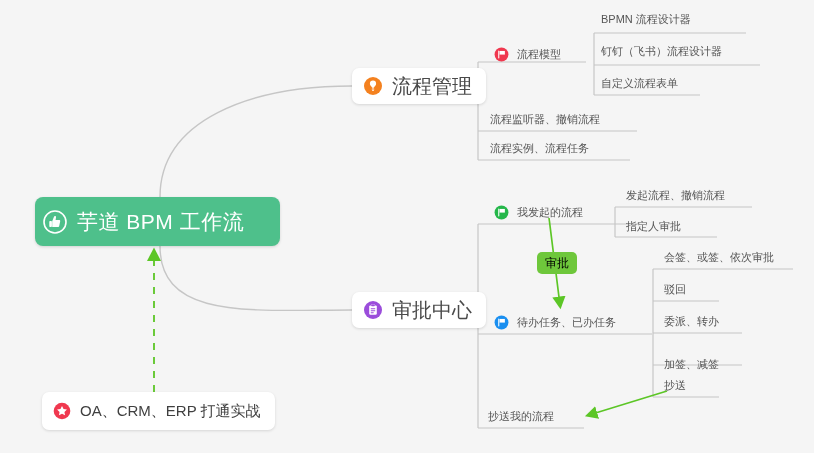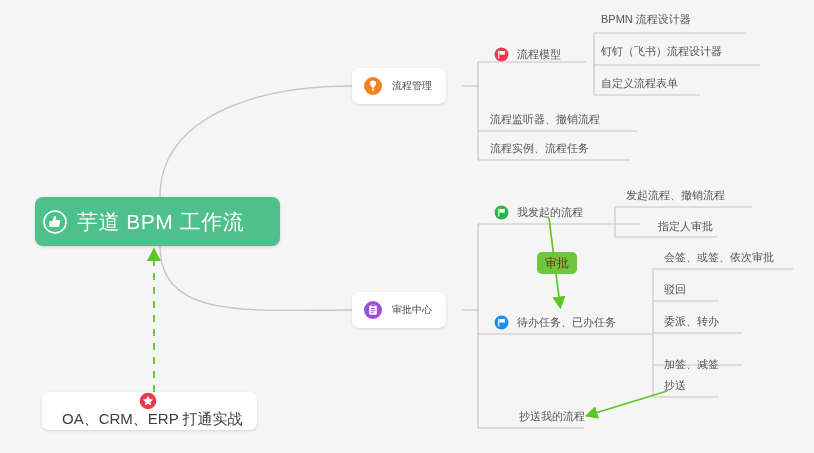"流程管理" .card .card-label { font-size: 10px -> 20px }
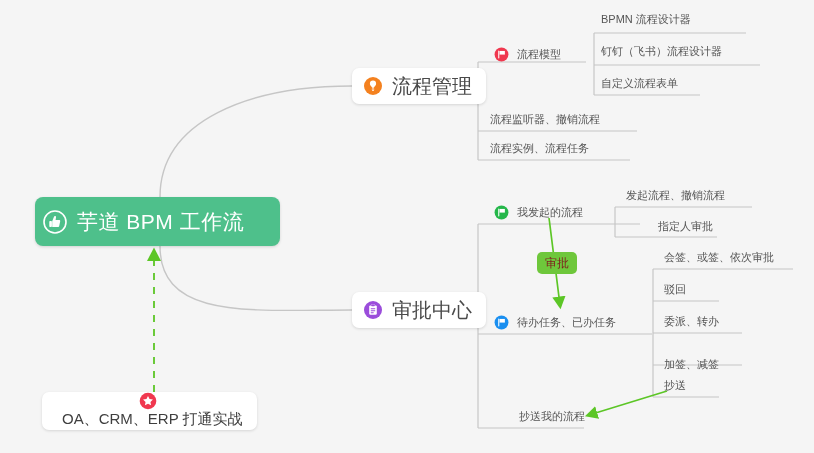"指定人审批" div.leaf { margin-left: 32px -> none }
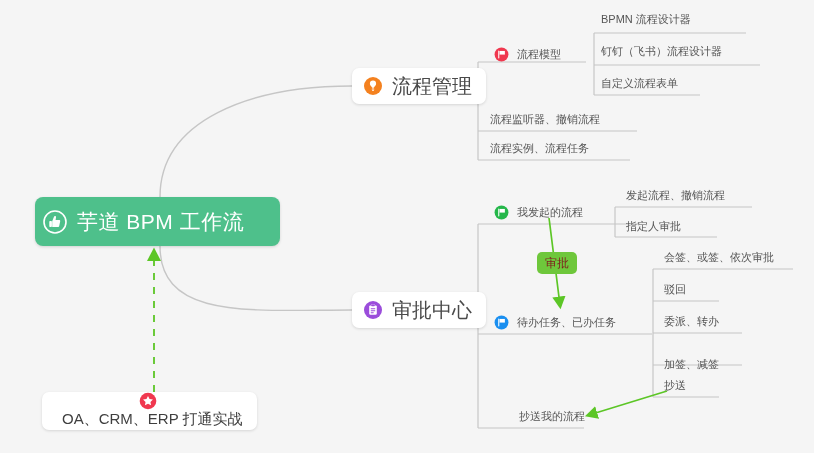"审批" .tag-badge { color: #7f1d1d -> #000000 }
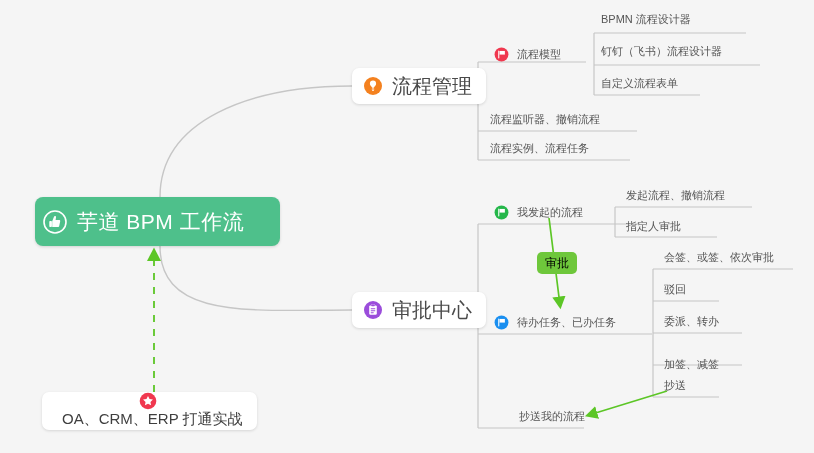"OA、CRM、ERP 打通实战" #node-oa { flex-direction: column -> none }
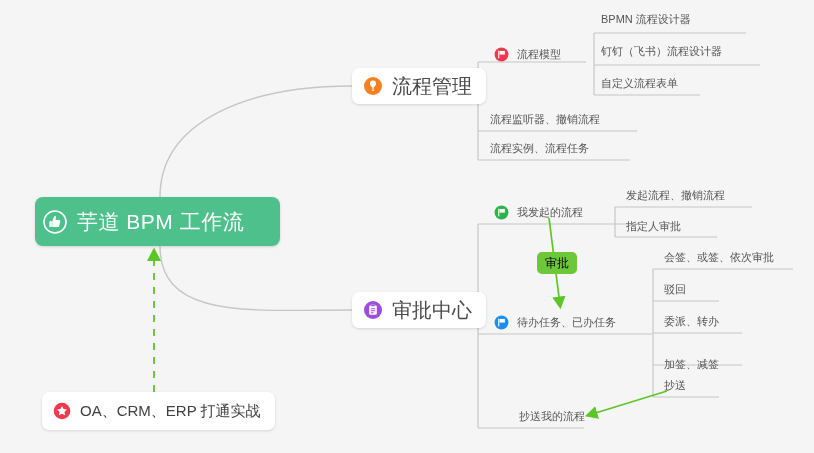"抄送我的流程" div.leaf { left: 519px -> 488px }
